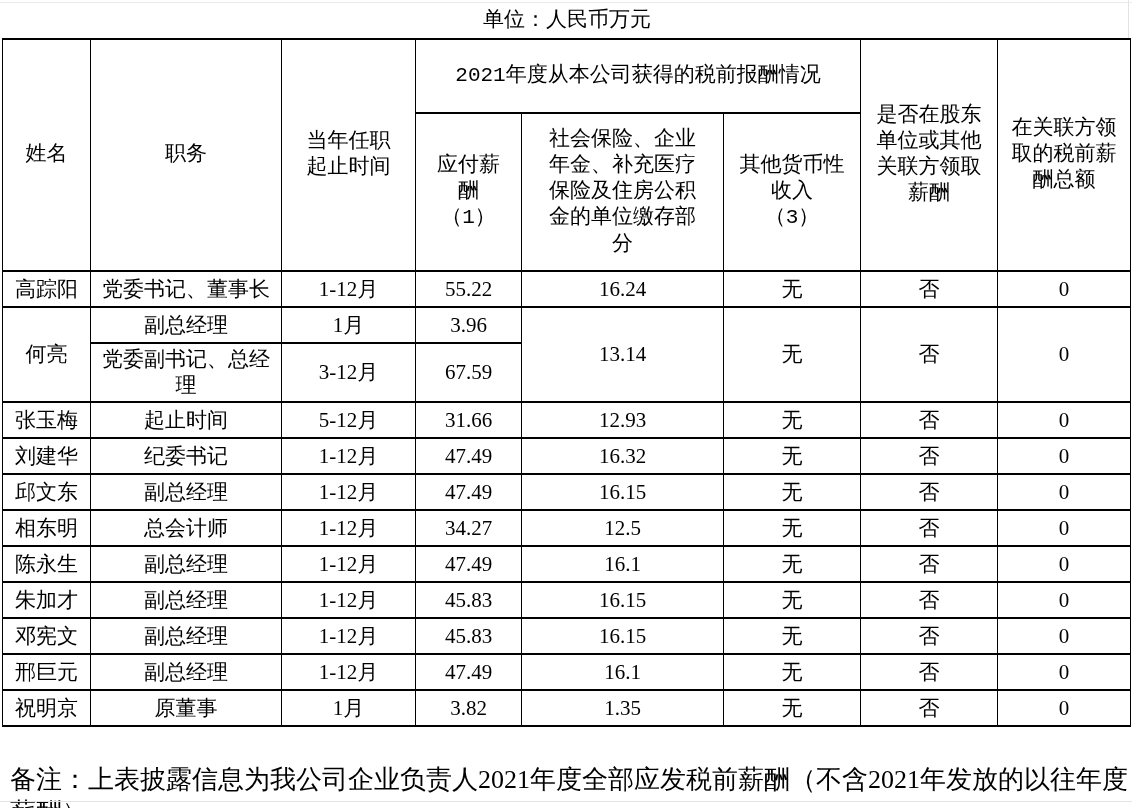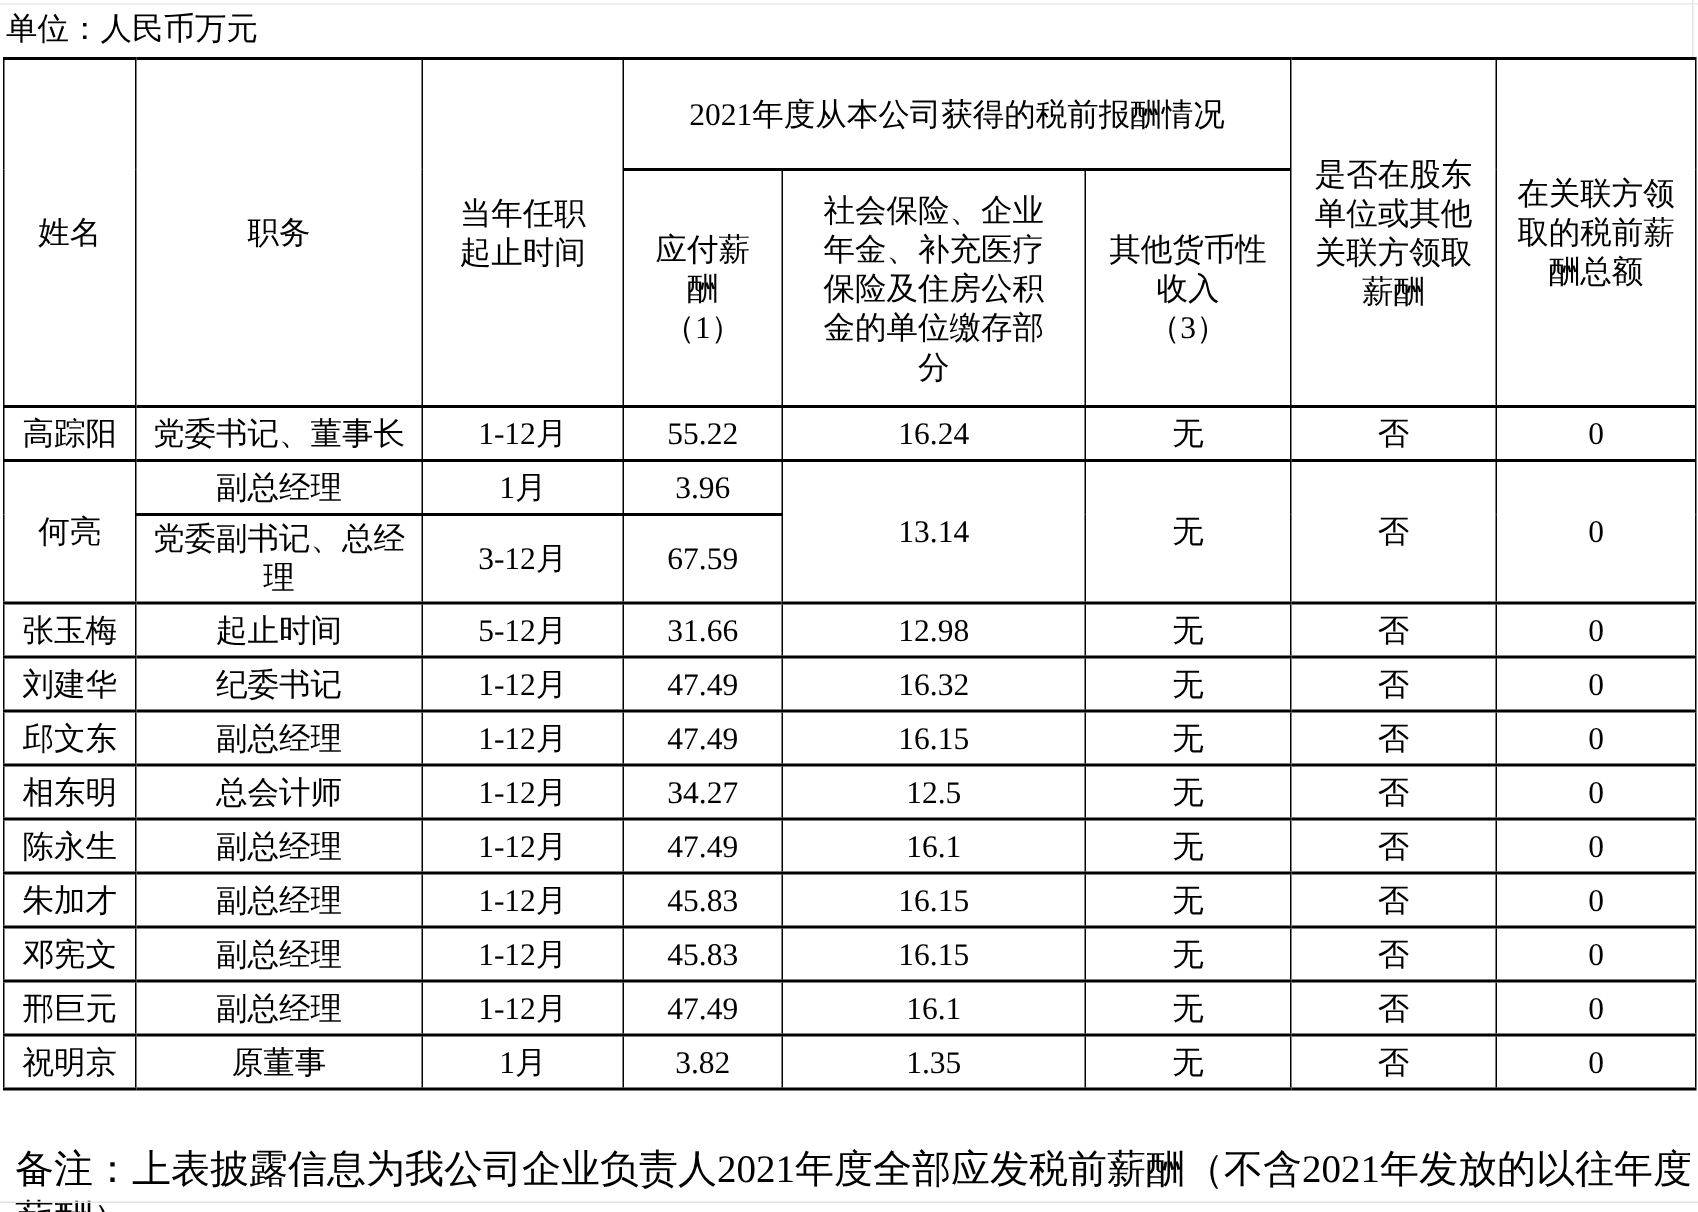"单位：人民币万元" .unit-label { text-align: left -> center }
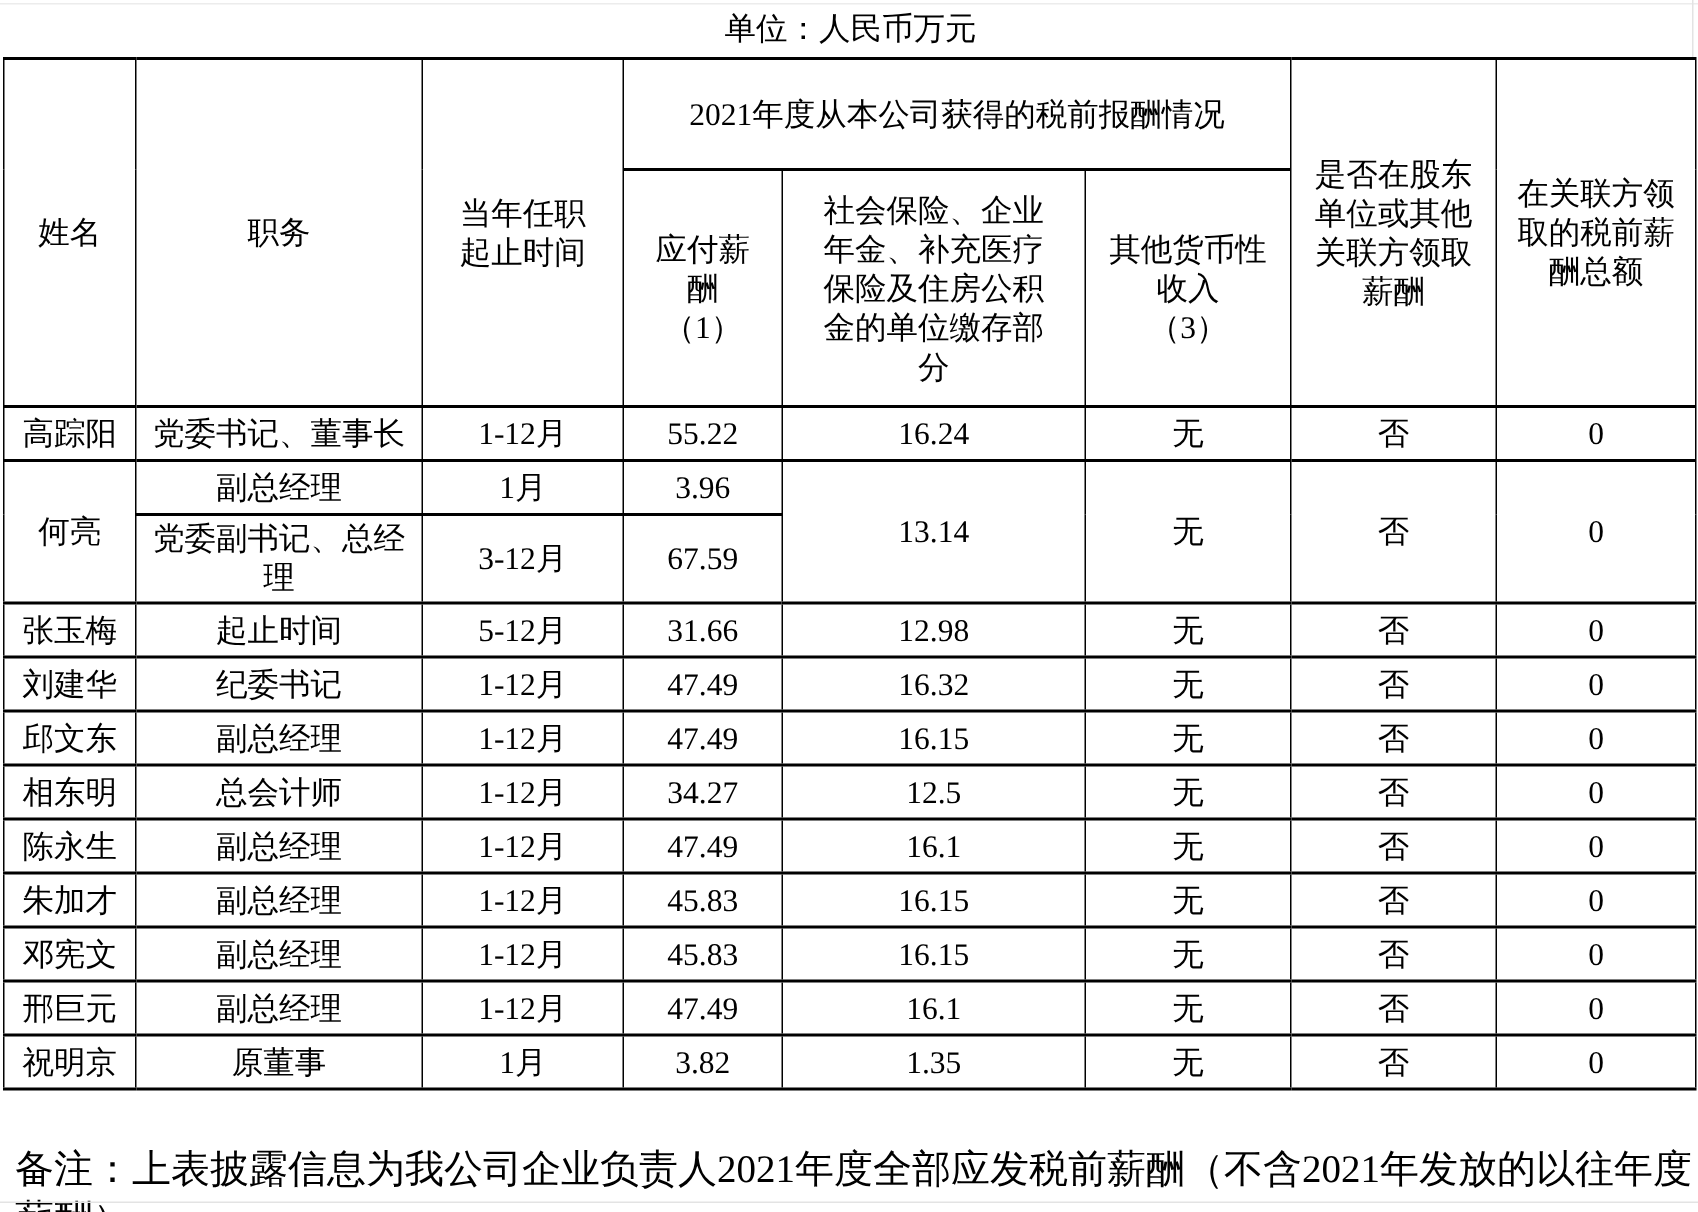"2021年度从本公司获得的税前报酬情况" table.comp th { font-family: none -> Liberation Mono, monospace }
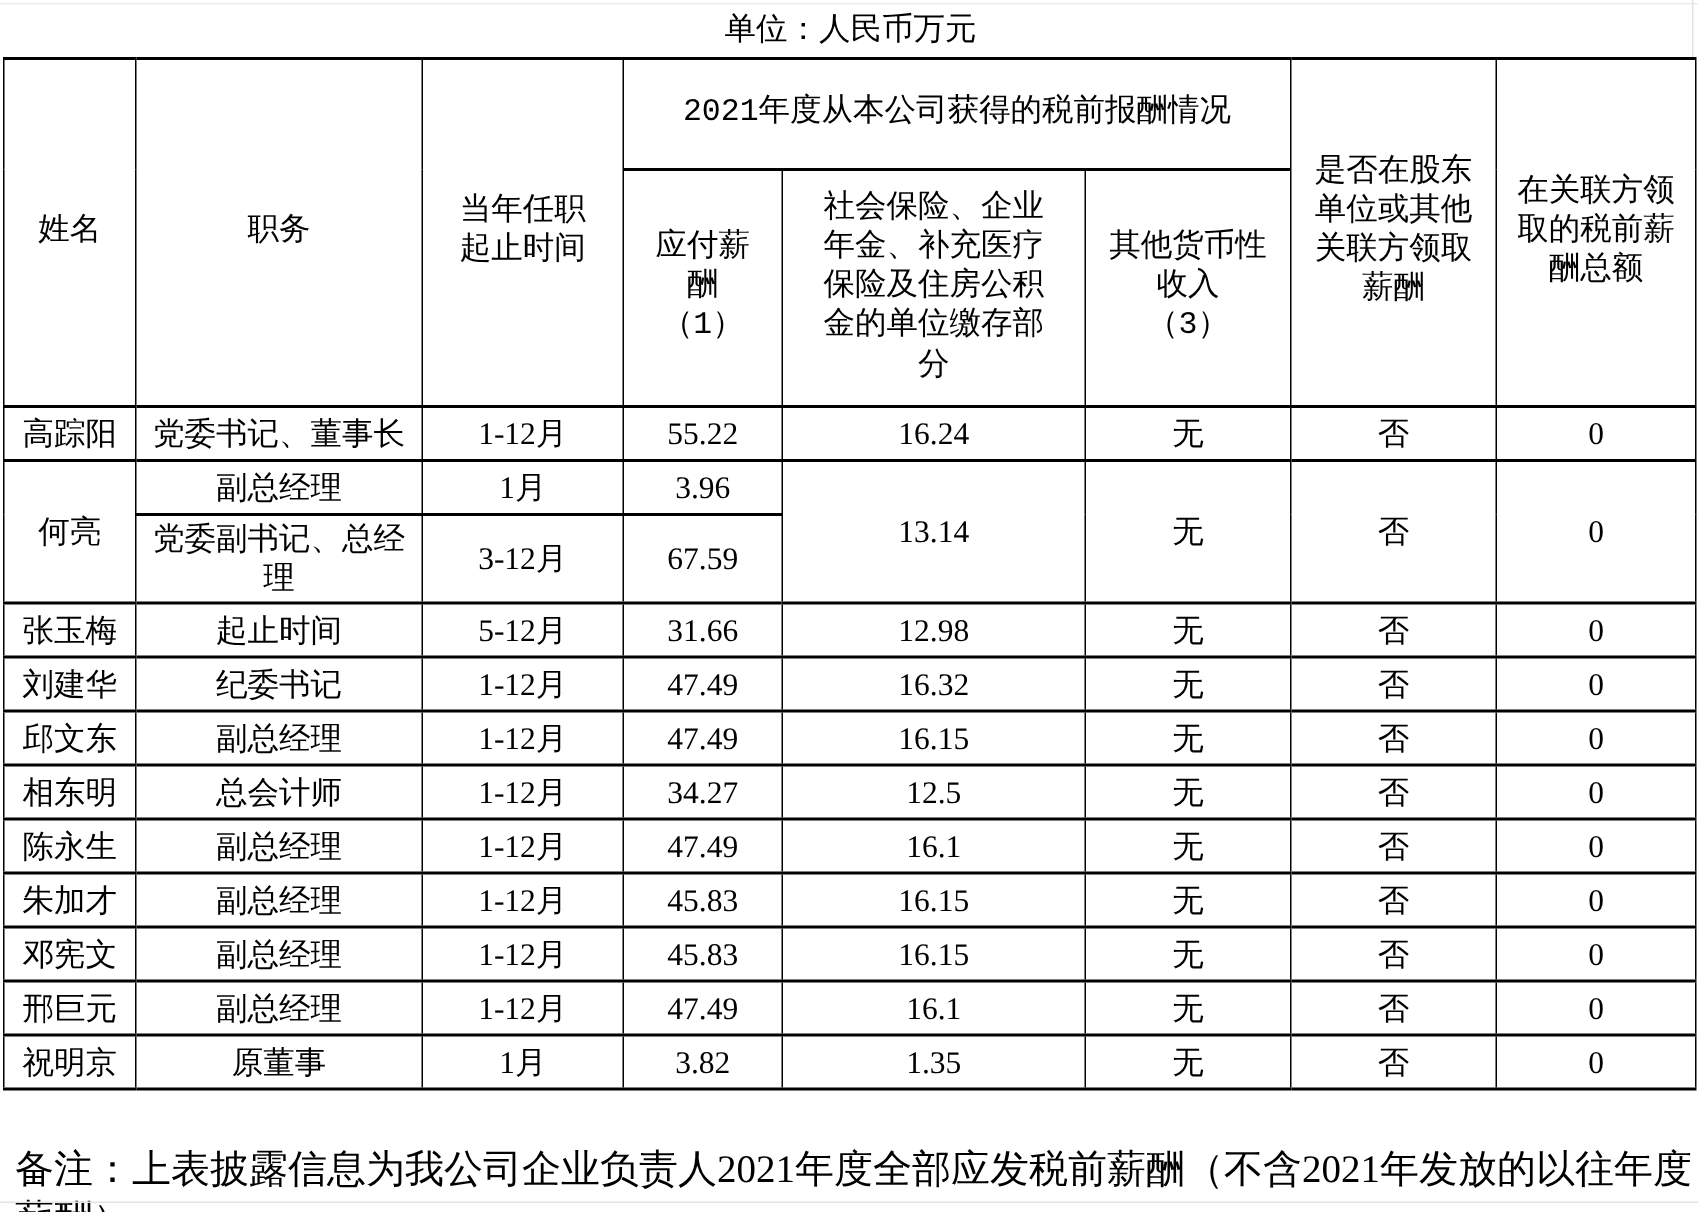"12.98" td { text: 12.98 -> 12.93 }
